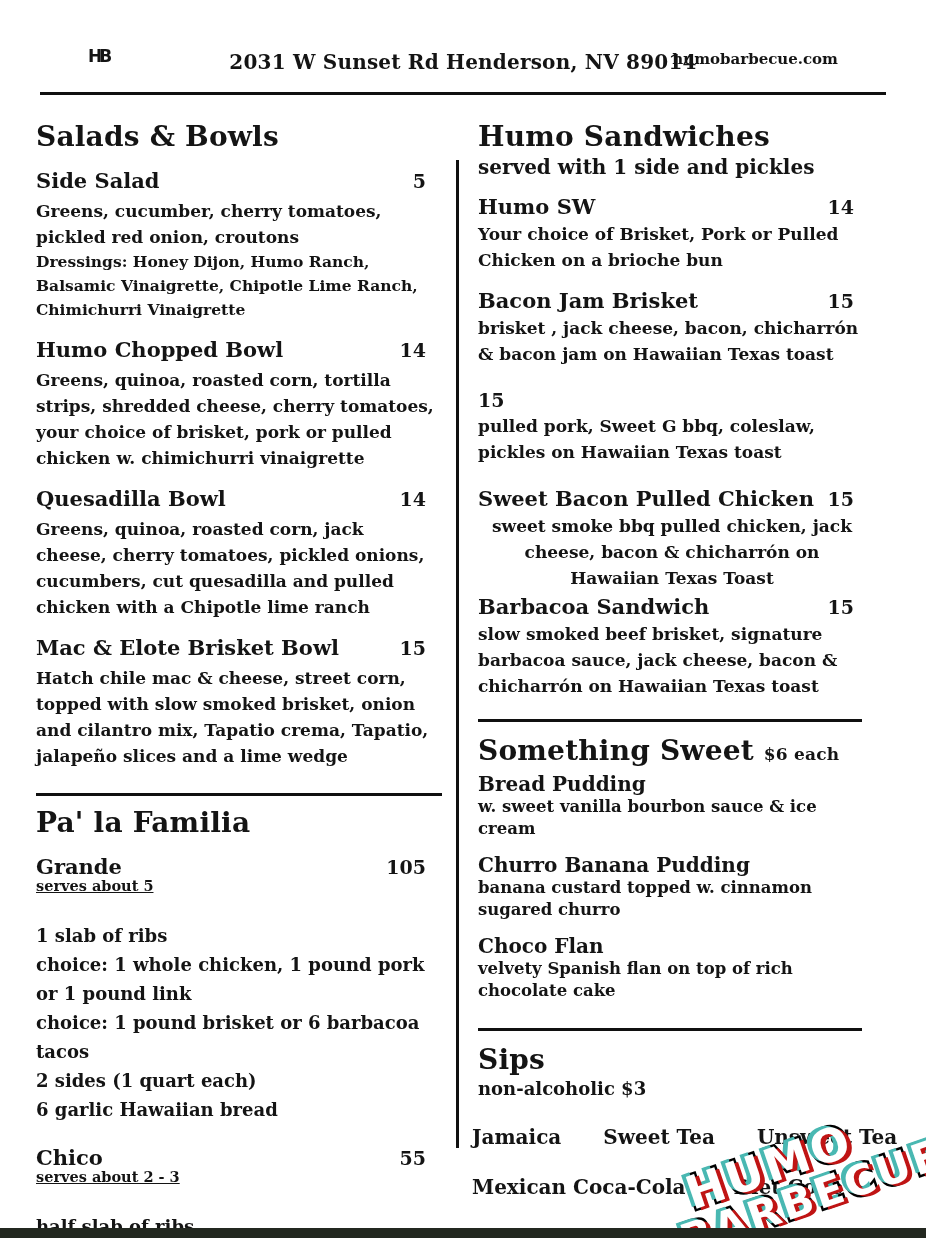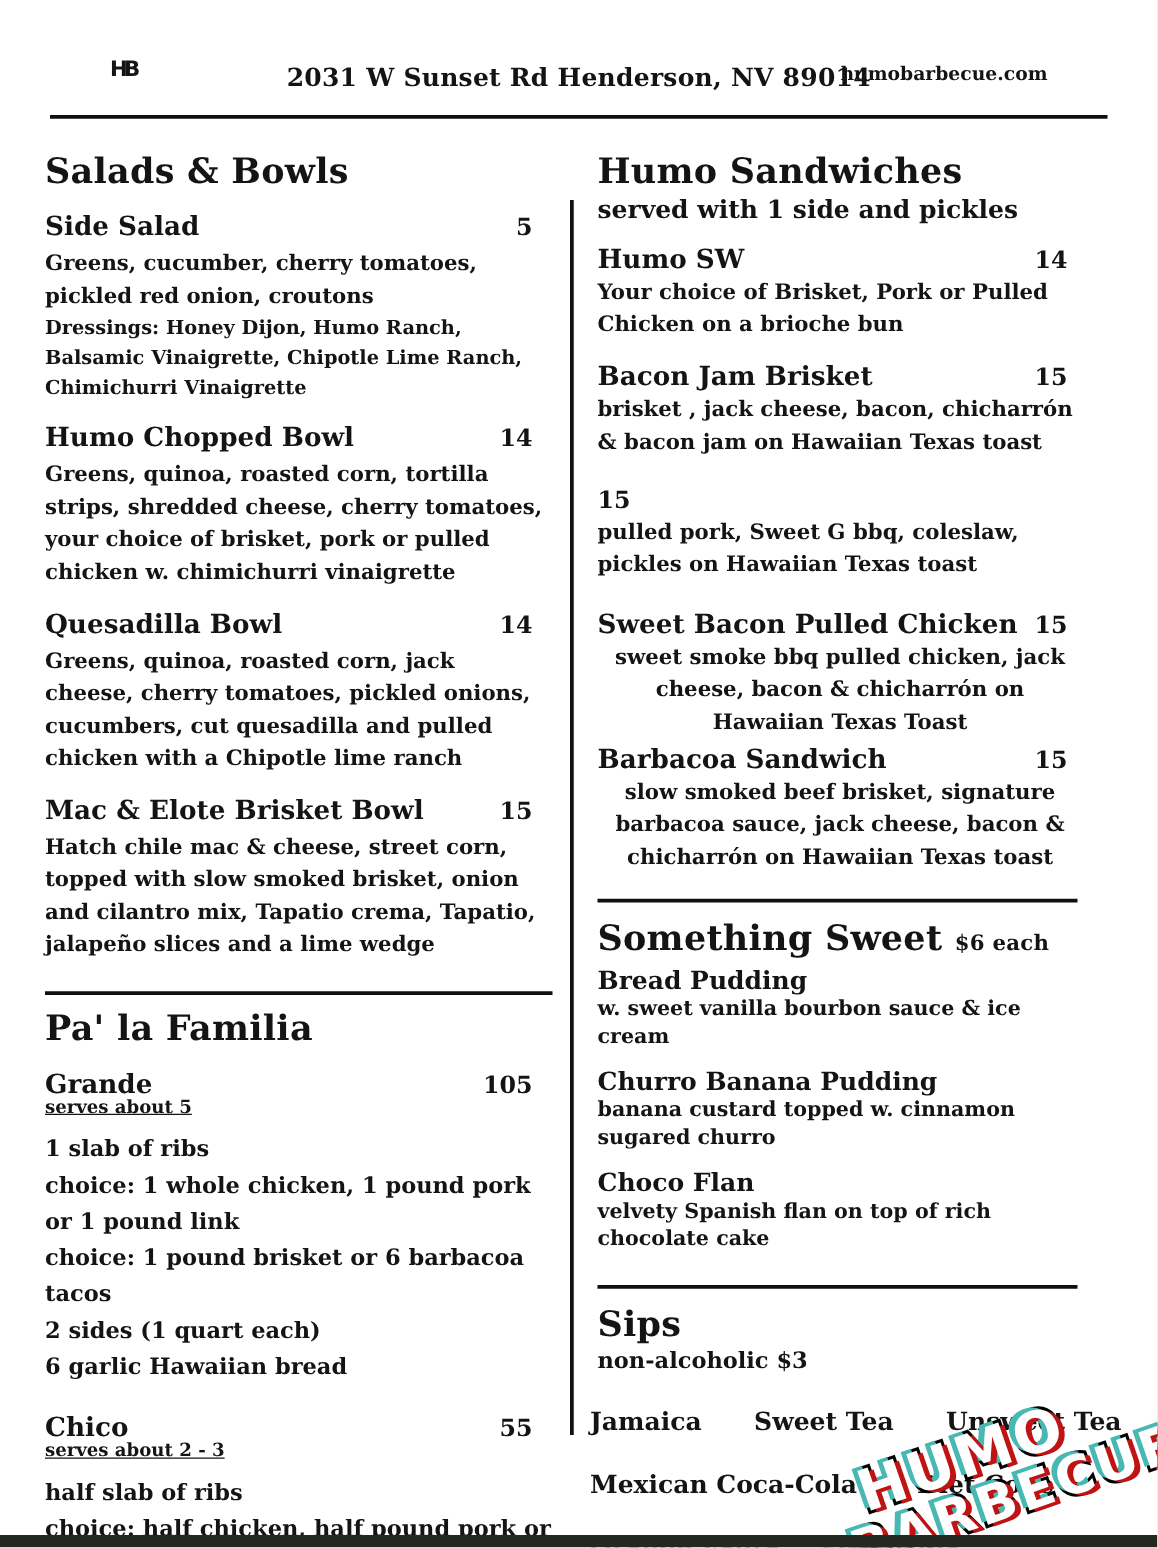"Barbacoa Sandwich" div.menu-item { text-align: center -> none }
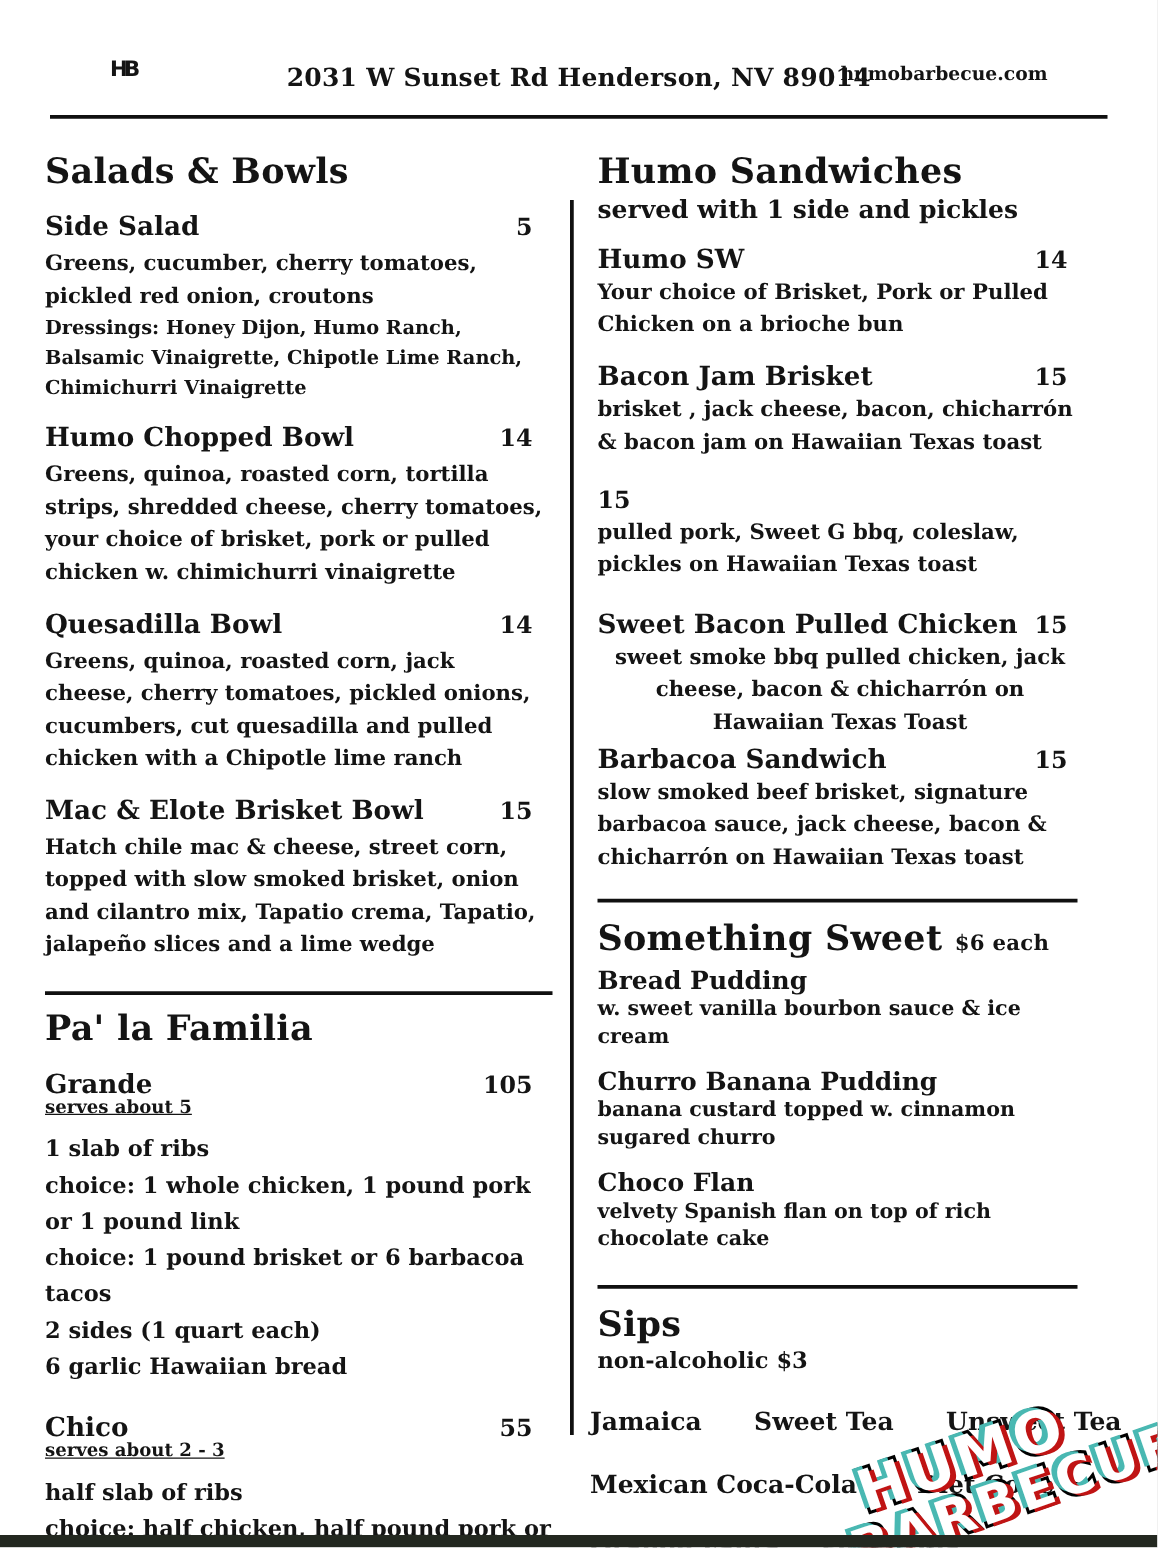"1 slab of ribs" .fam-lines { margin-top: 11px -> 27px }
